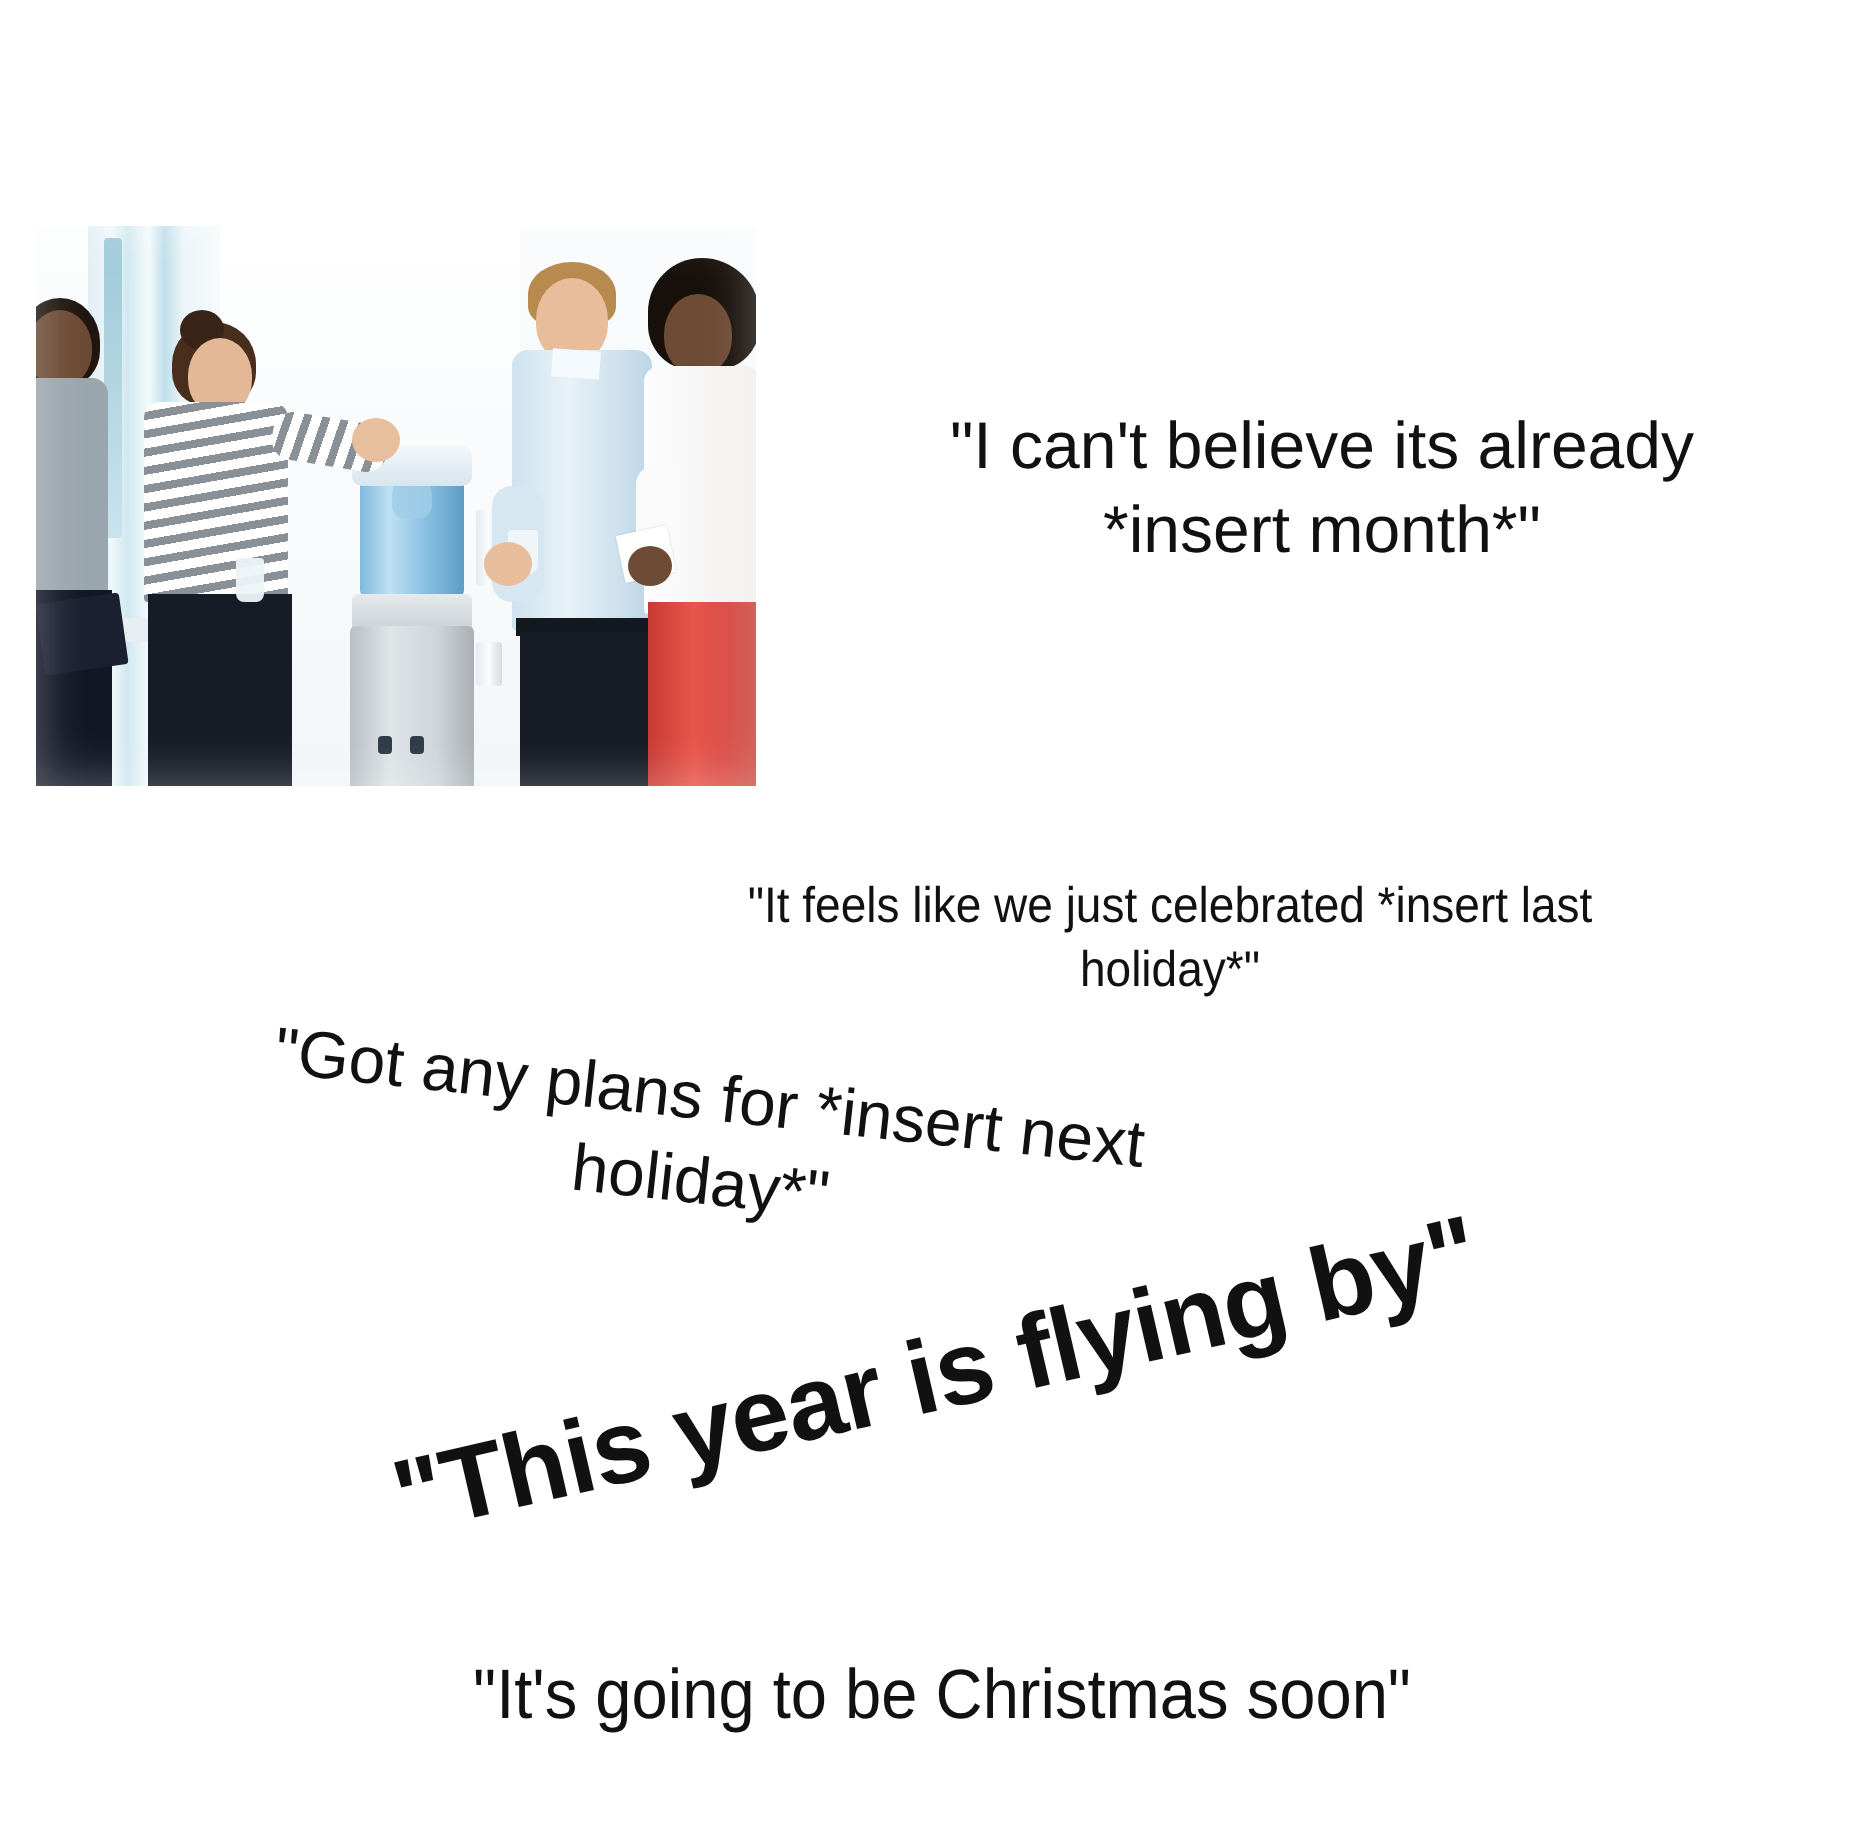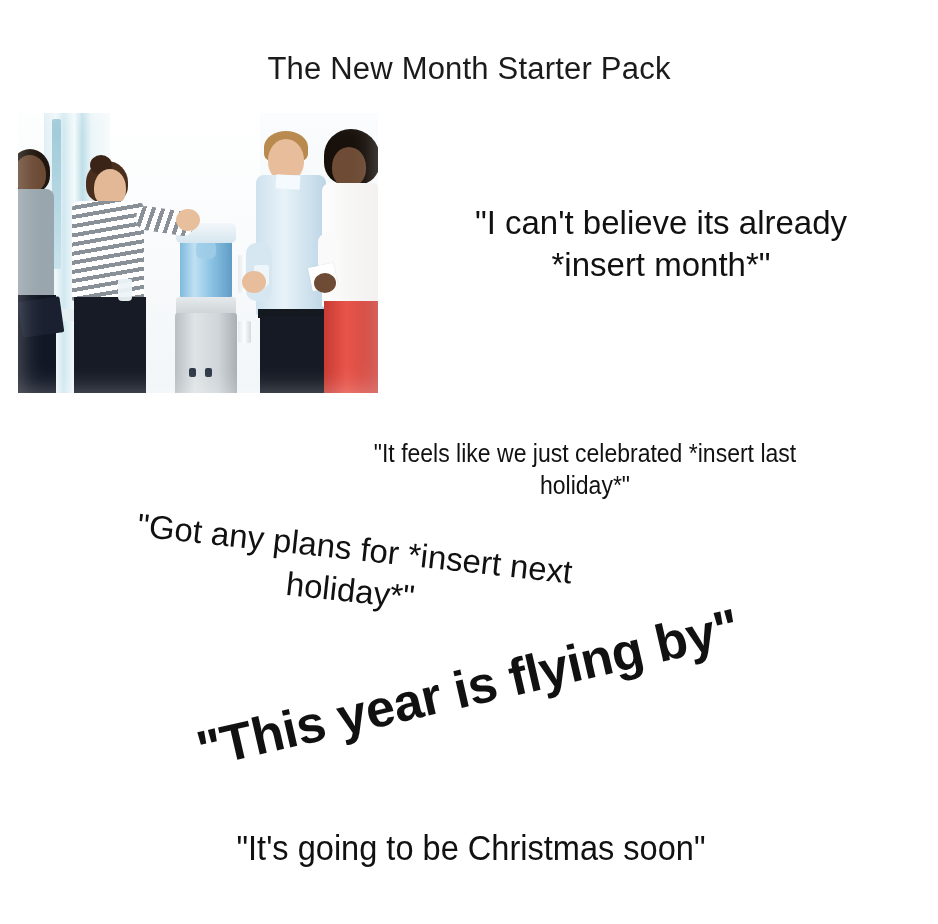"The New Month Starter Pack" div.title { html: <div>The New Month Starter Pack</div> -> none }
